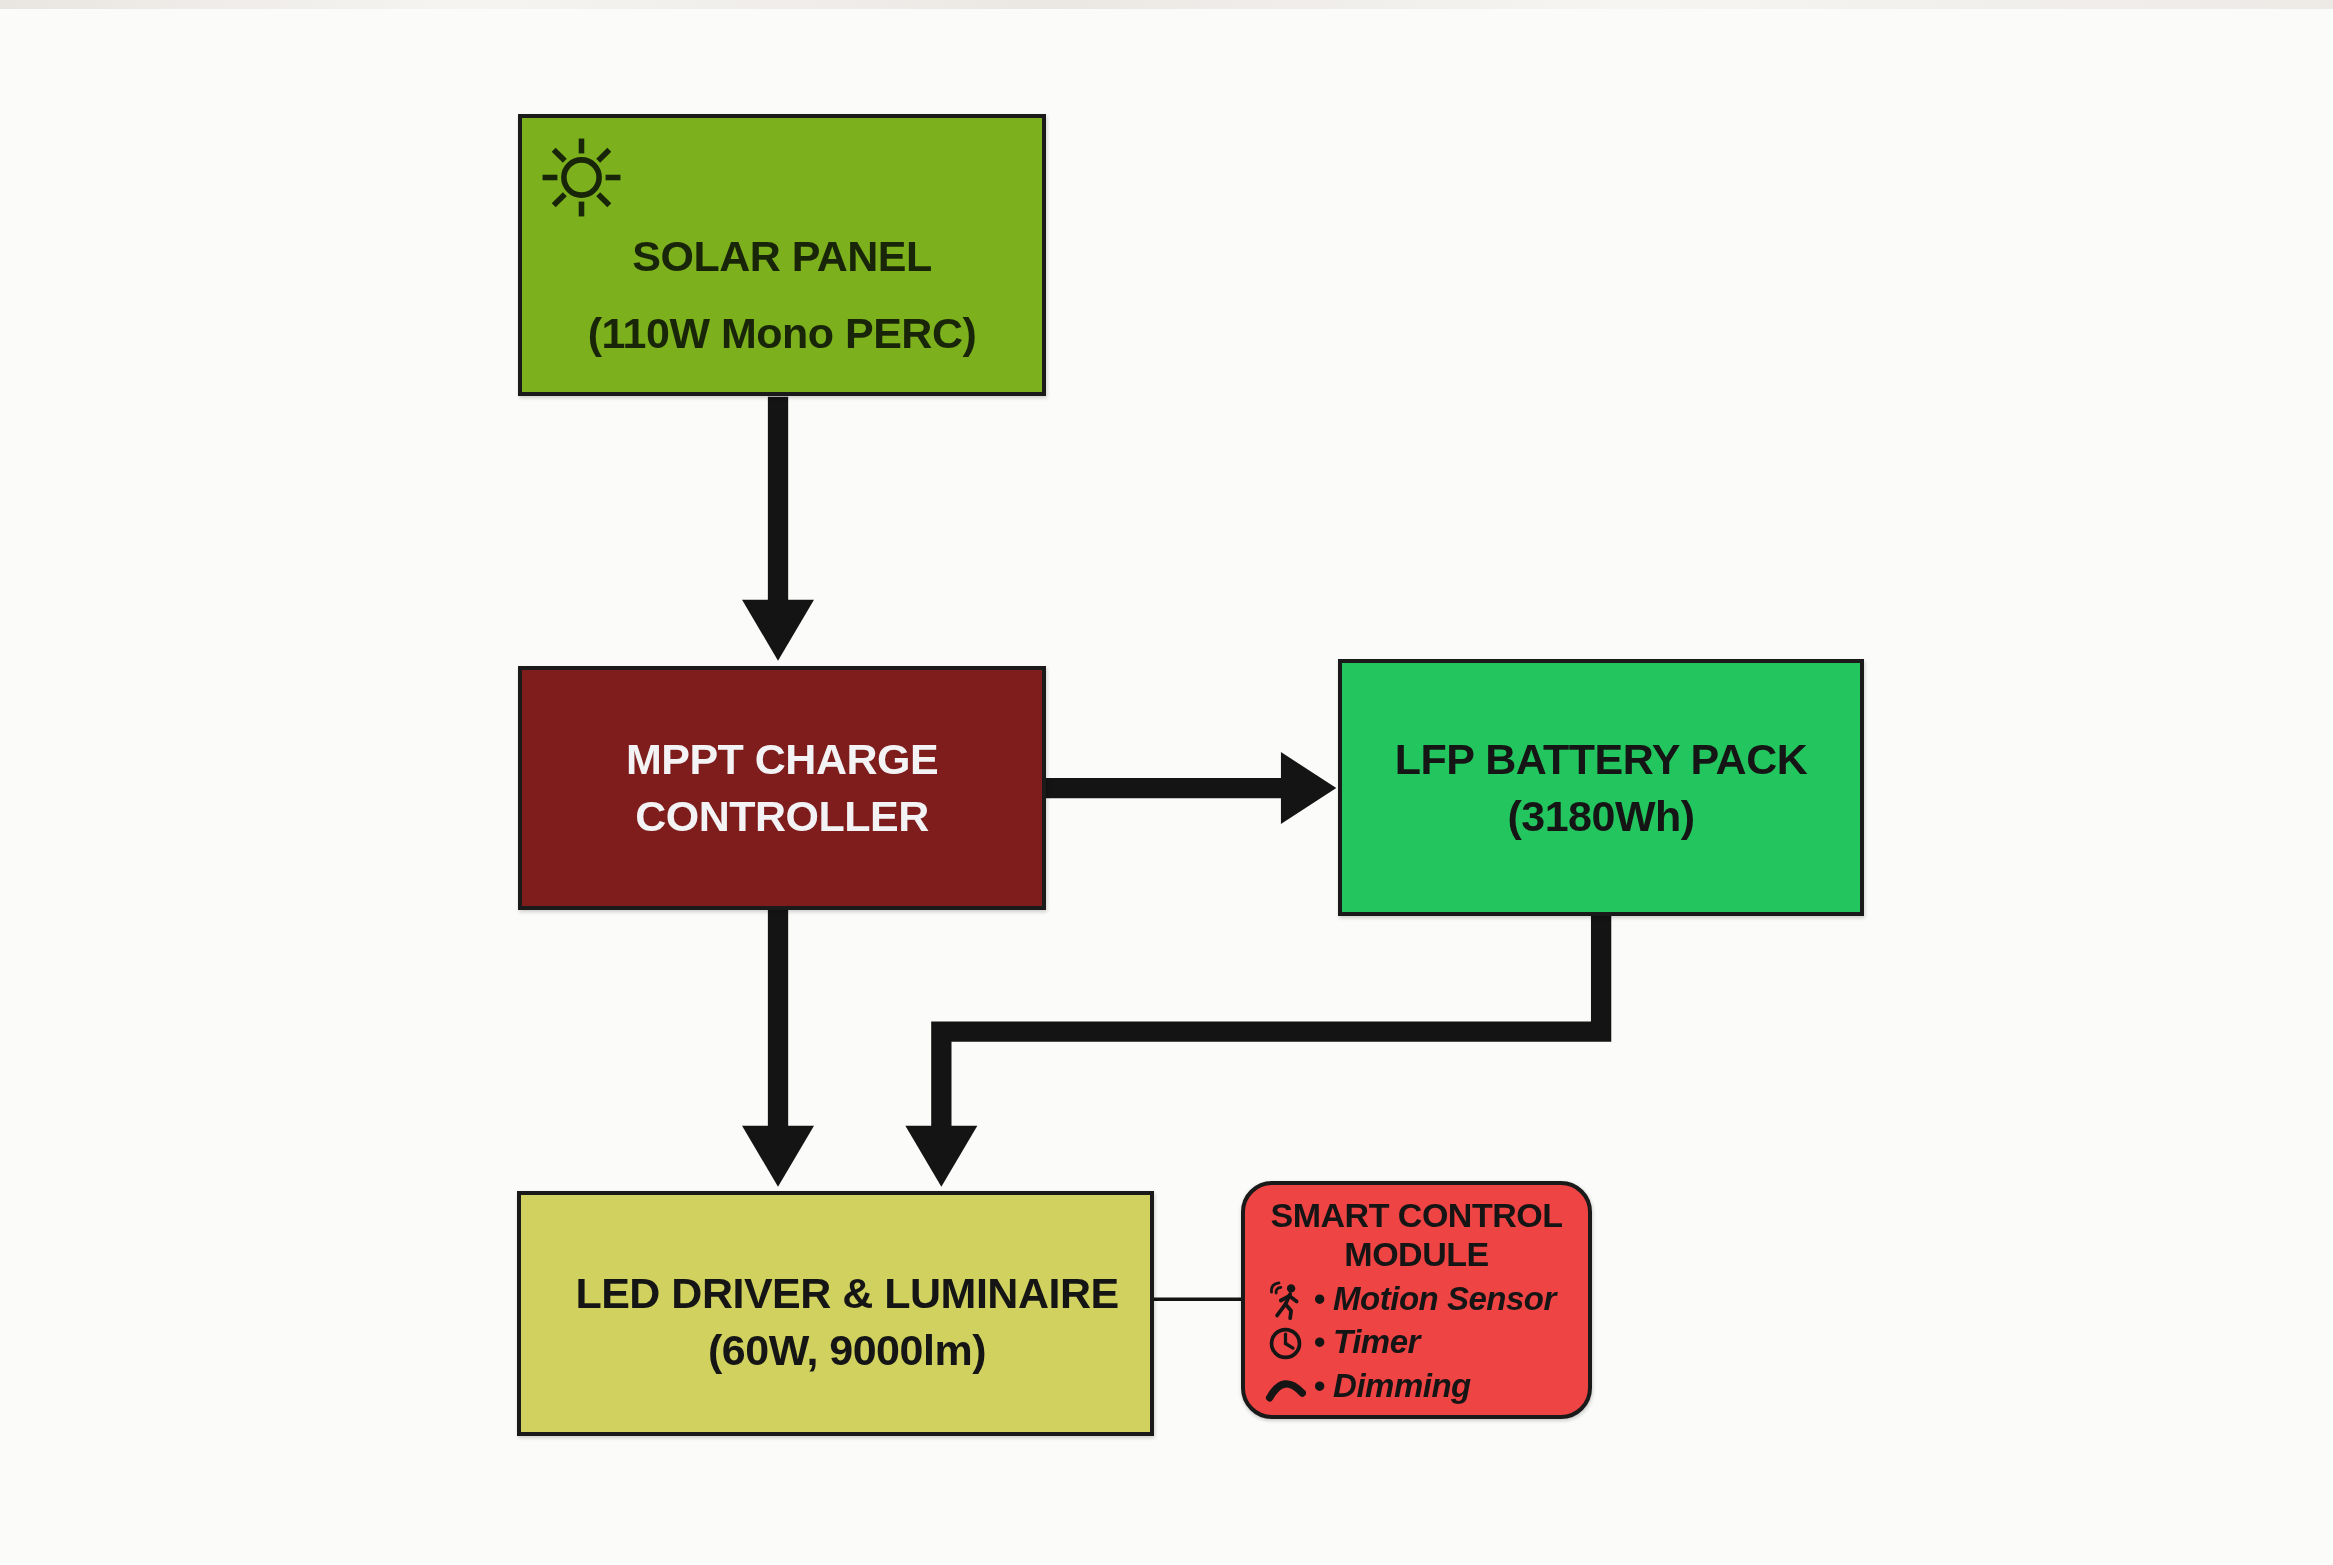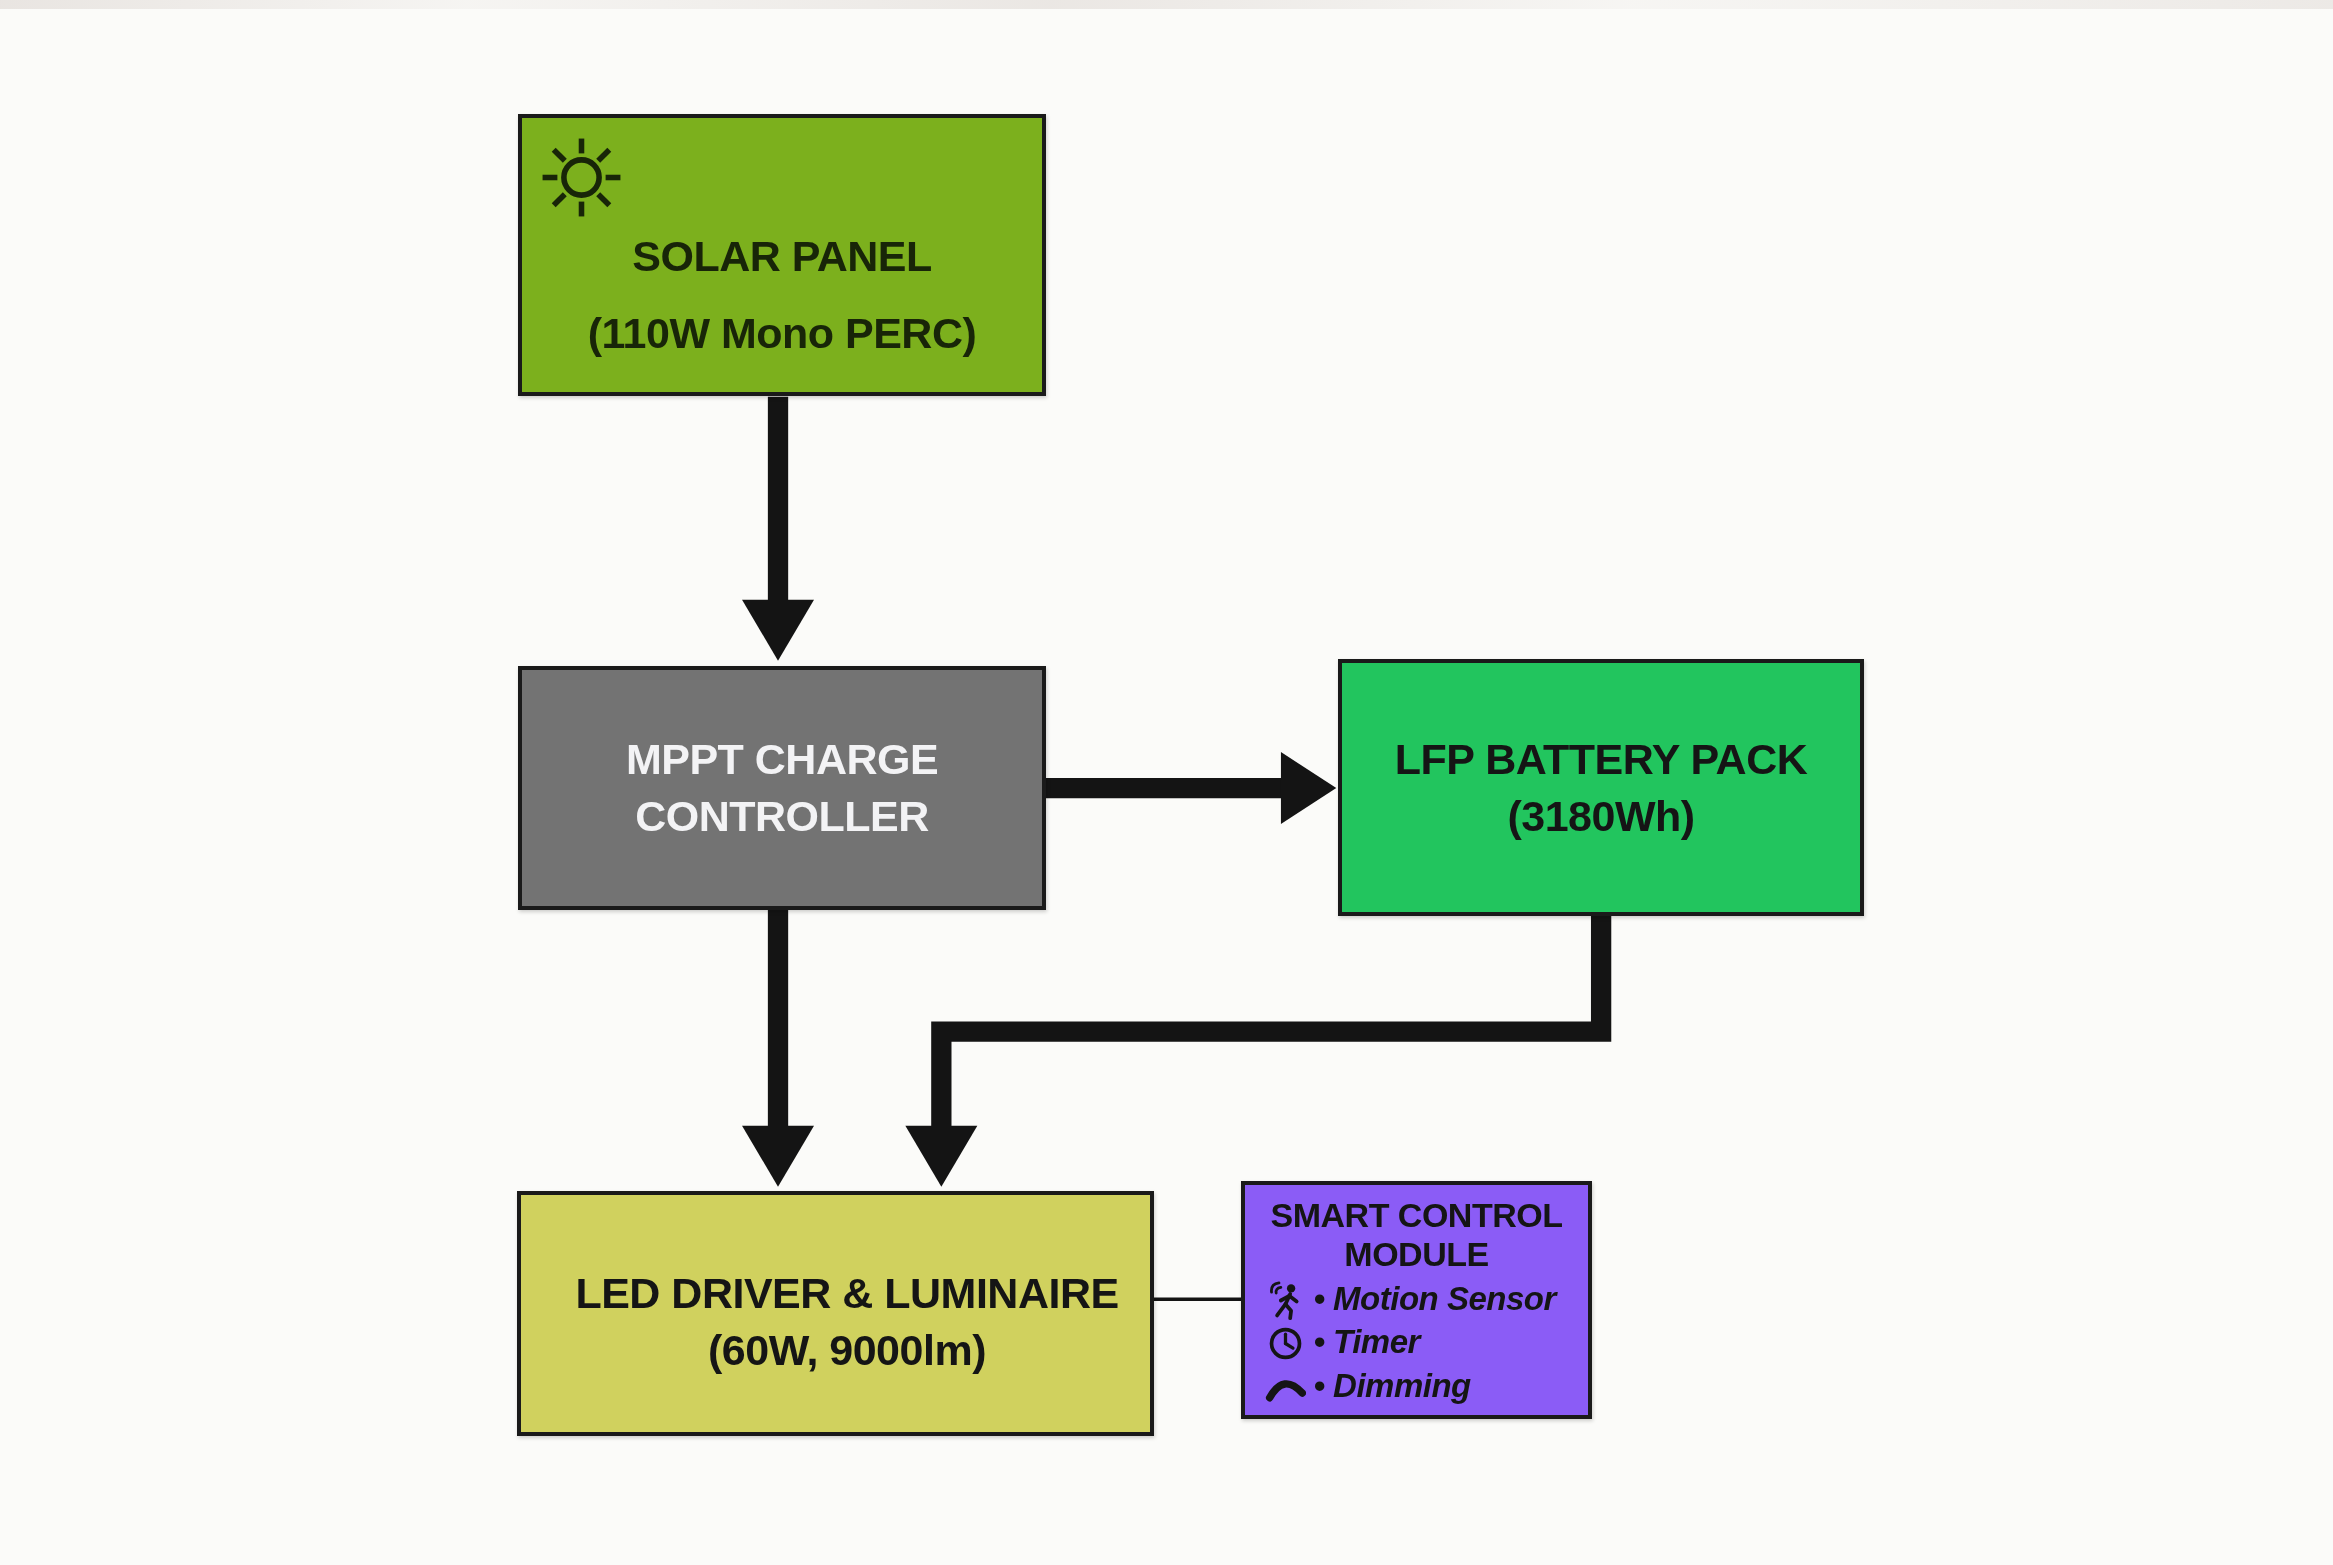"MPPT CHARGE" div.node { background: #737373 -> #7f1d1d }
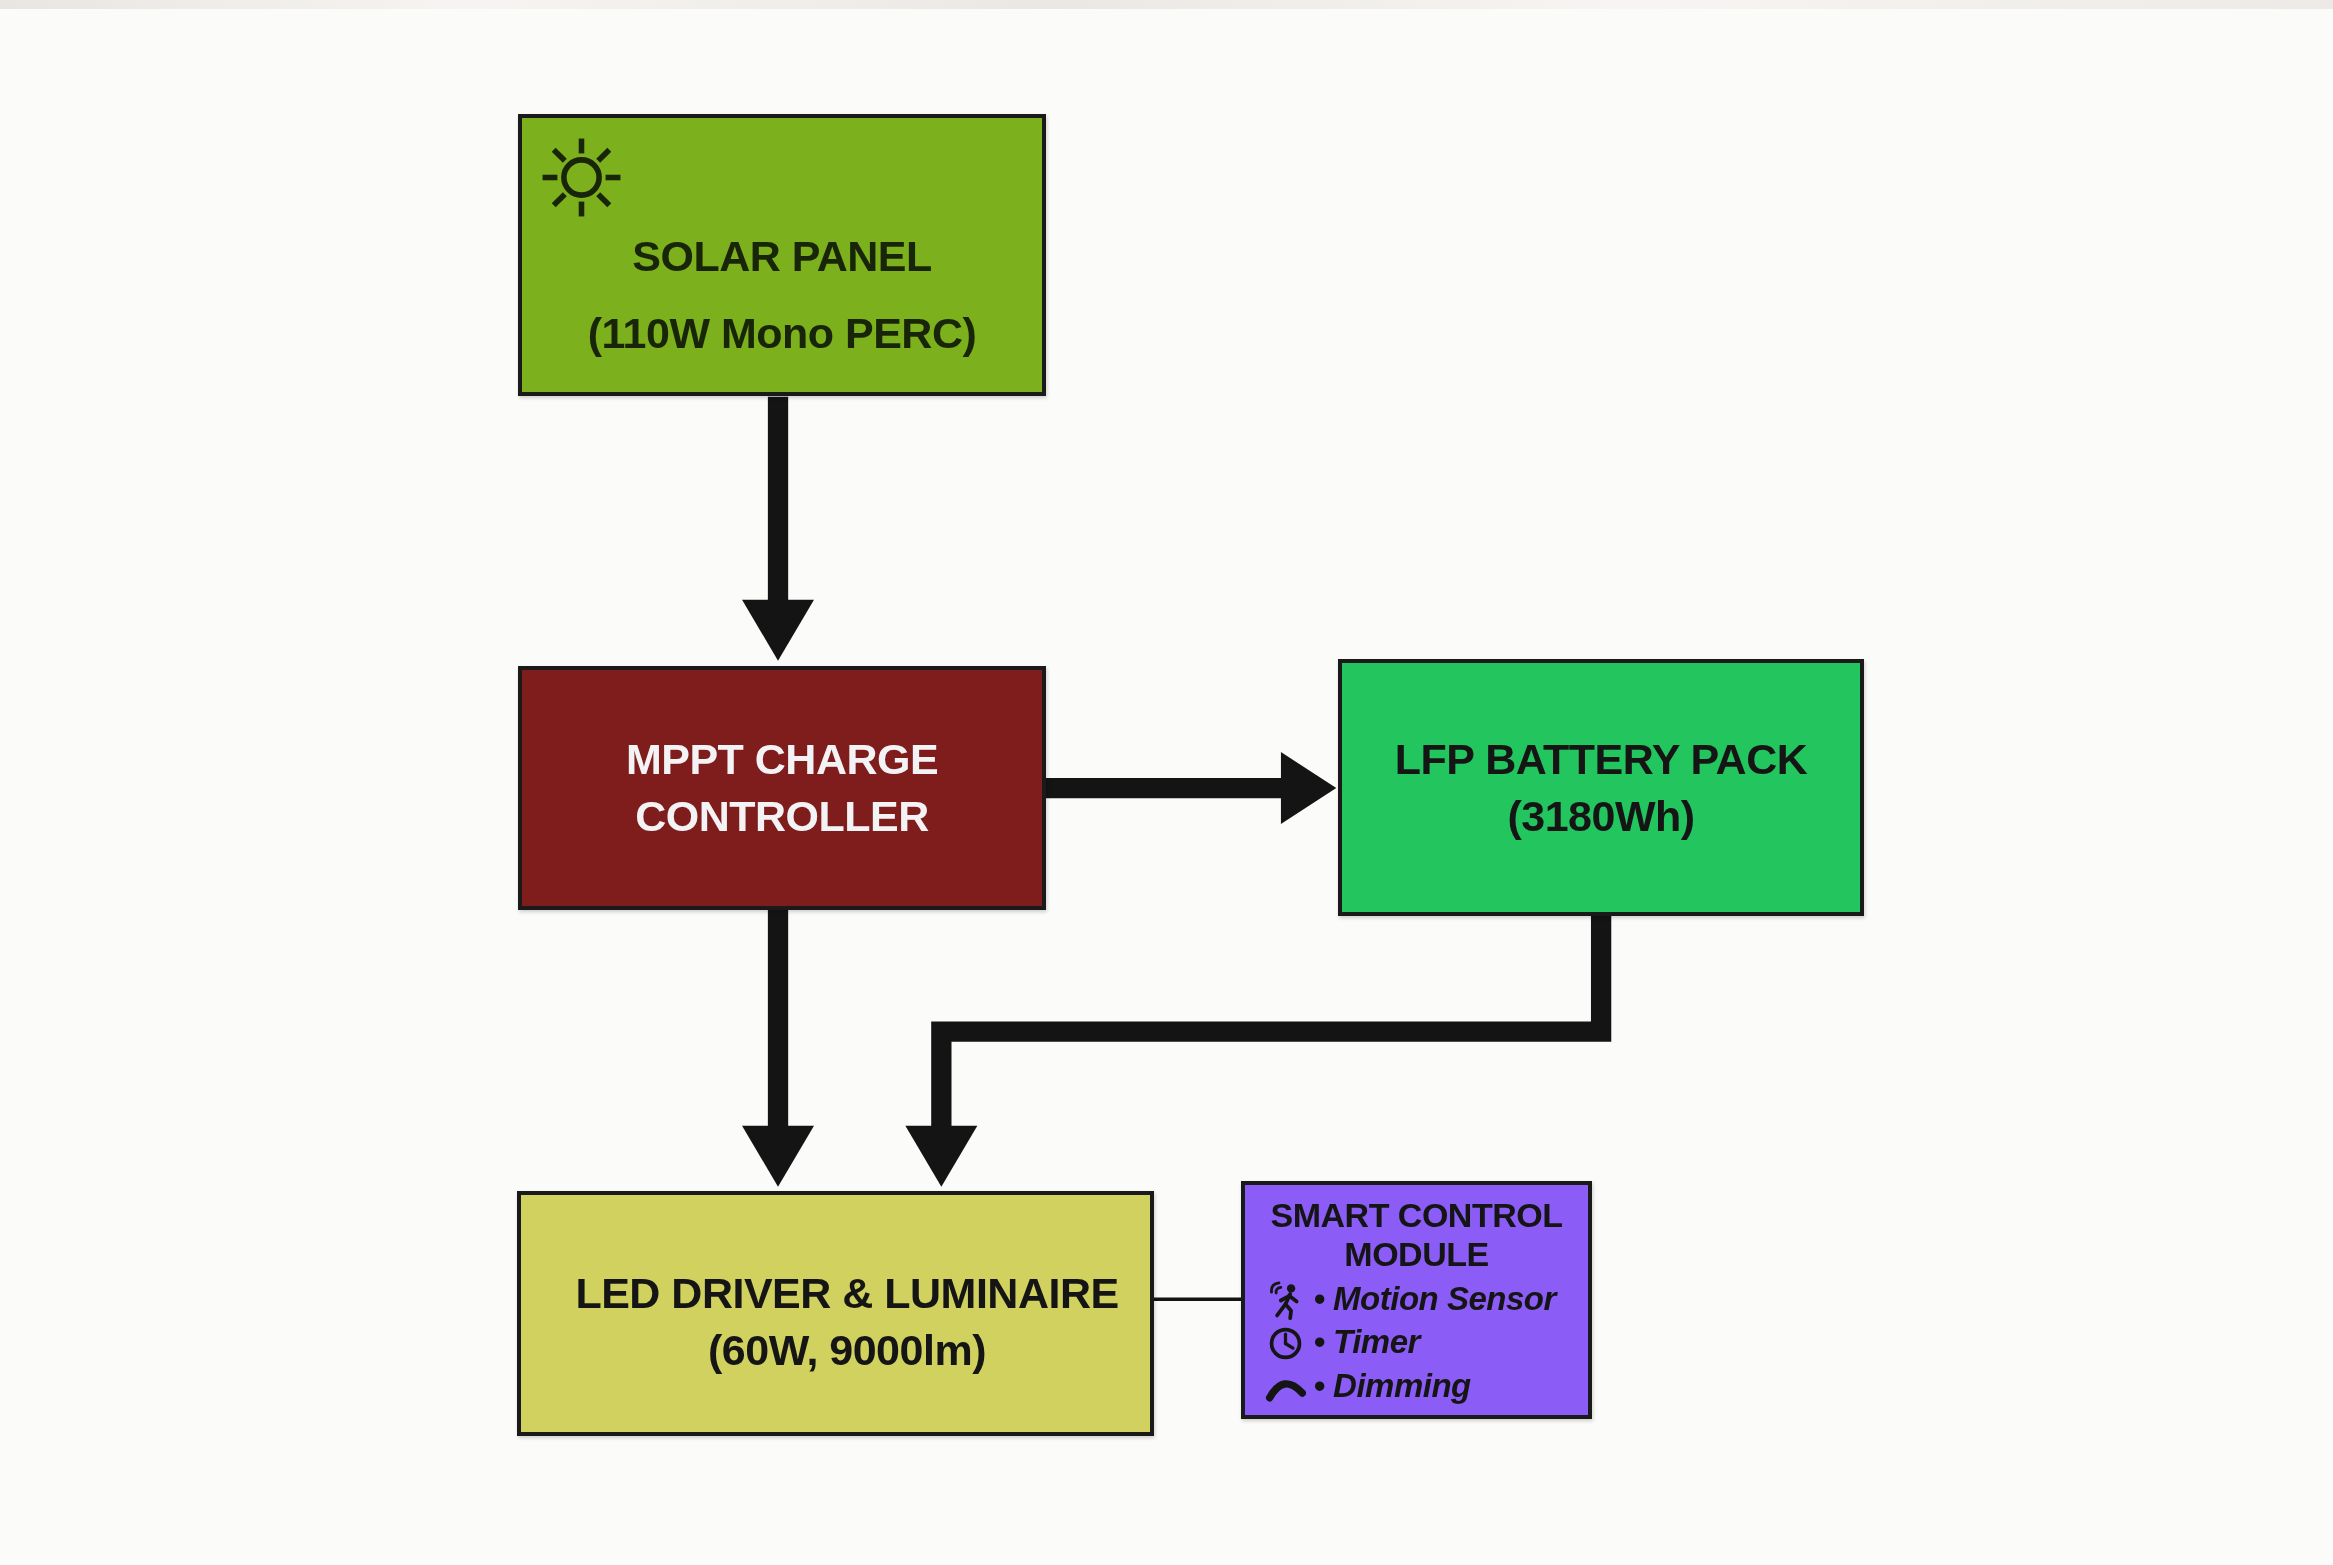"SMART CONTROL" div.node { background: #8b5cf6 -> #ef4444; border-radius: none -> 31px }
